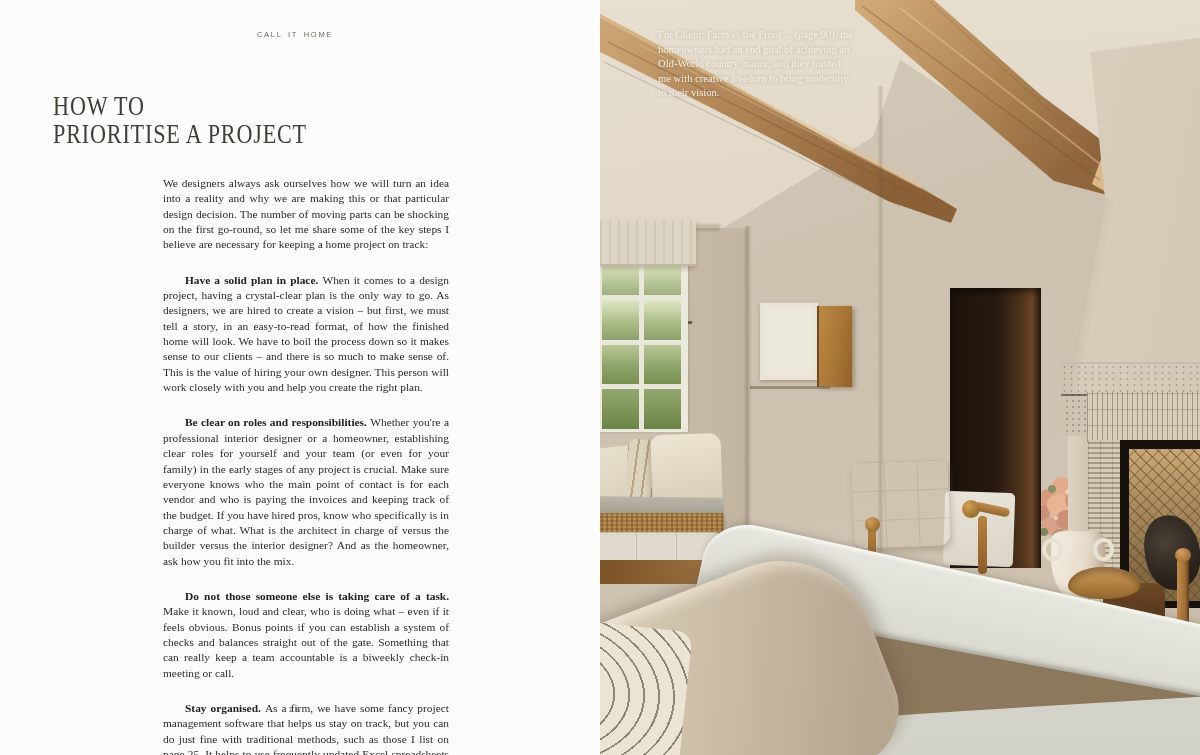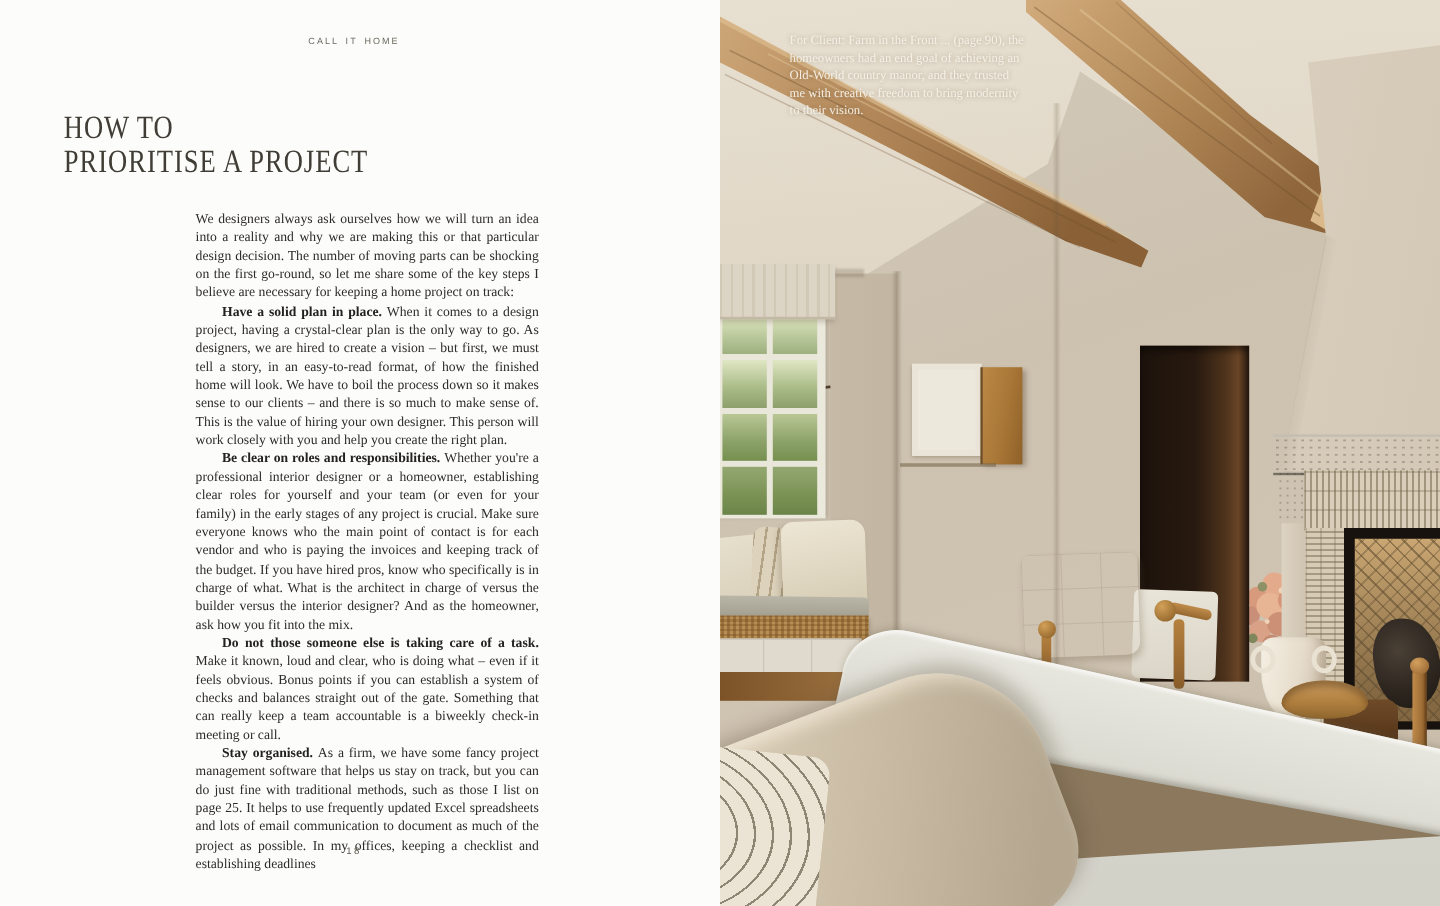"Have a solid plan in" .body-col p.indent { margin-top: none -> 20px }
